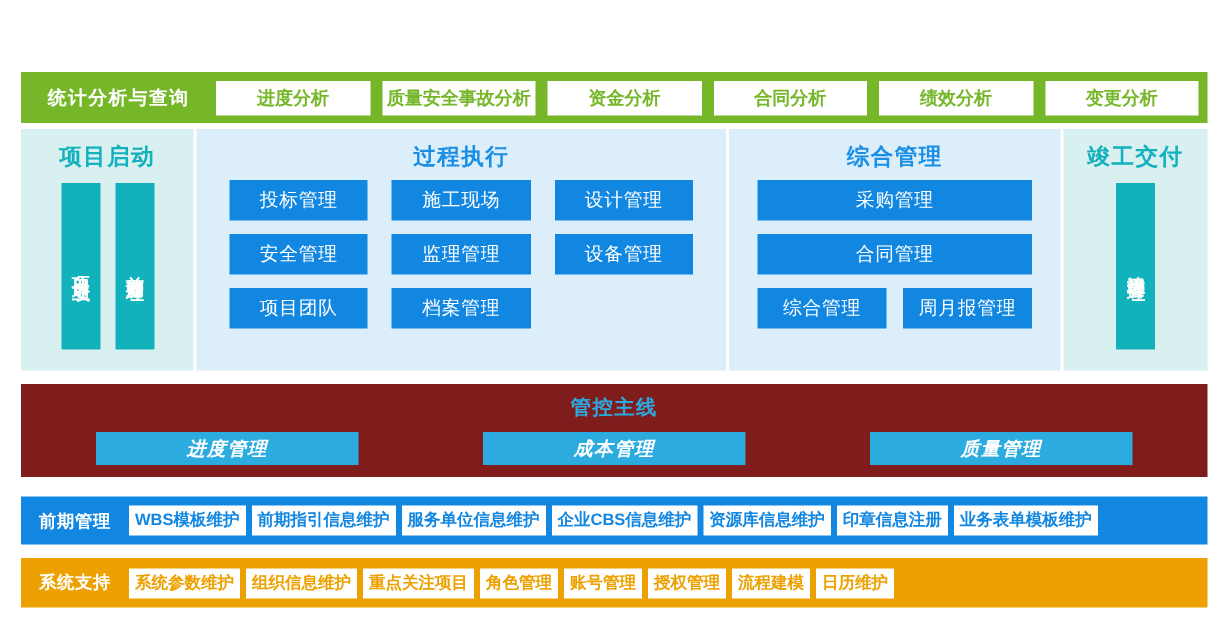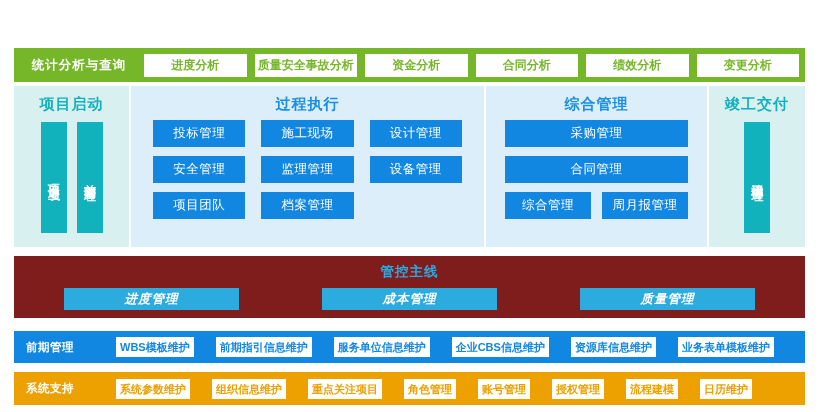"WBS模板维护" .bottombar .bar-items { gap: 22px -> 4px; margin-left: 30px -> none }
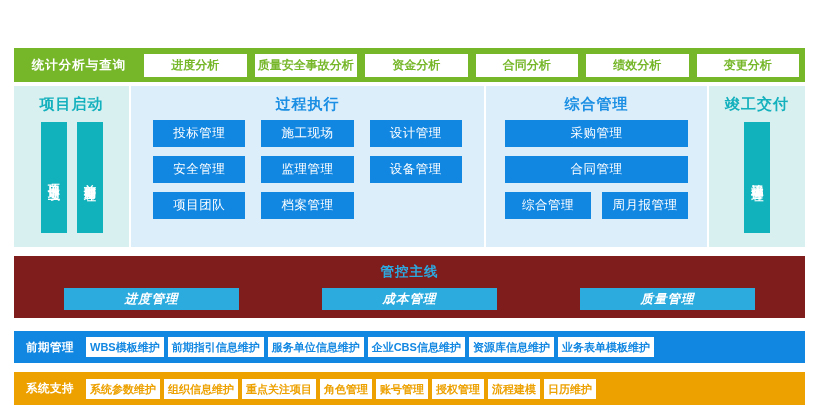"印章信息注册" div.chip { html: none -> <div>印章信息注册</div> }
